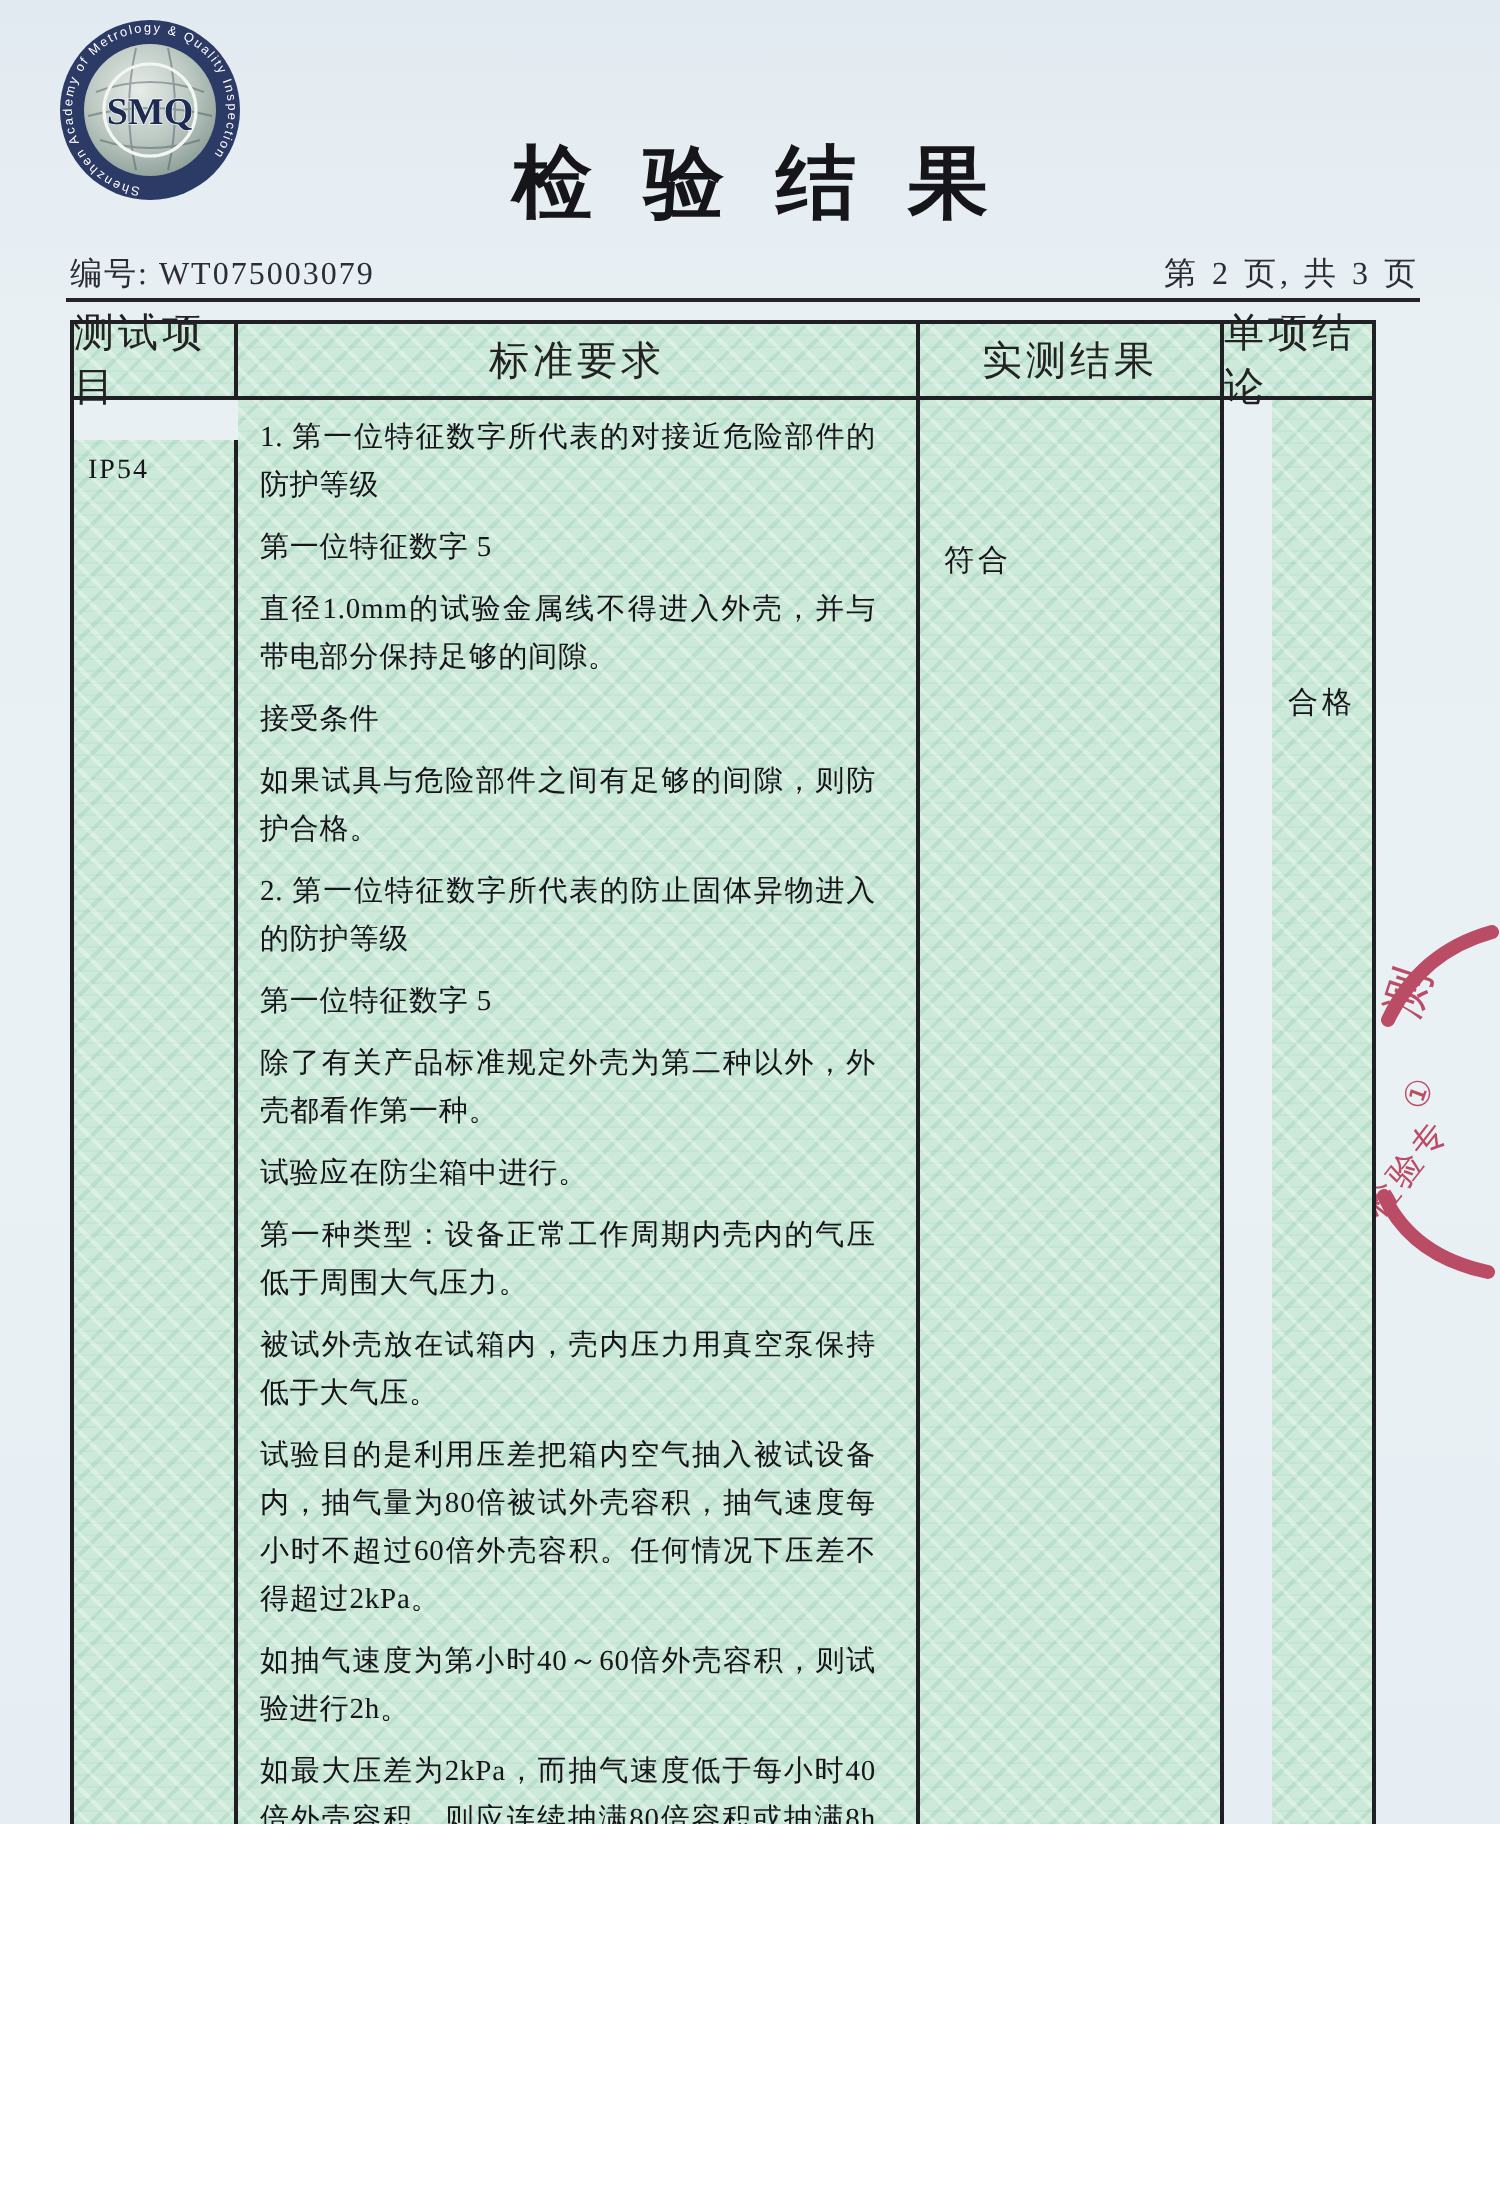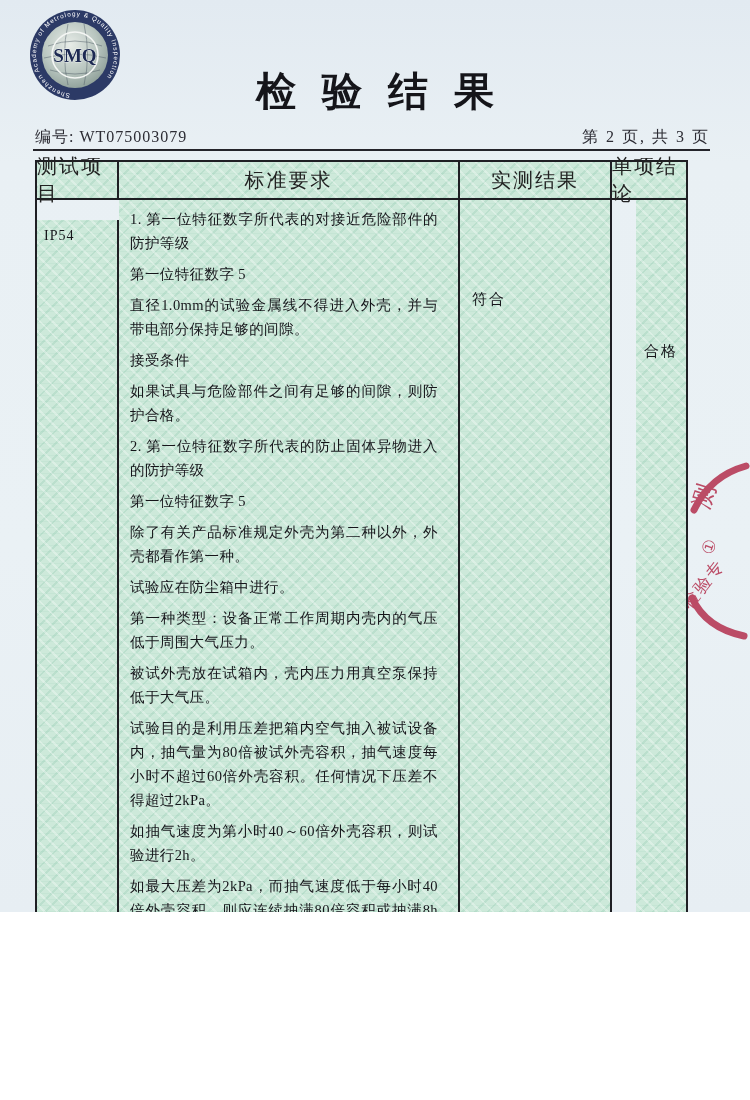"符合" .cell-meas { padding: 90px 0 0 12px -> 71px 0 0 12px }
